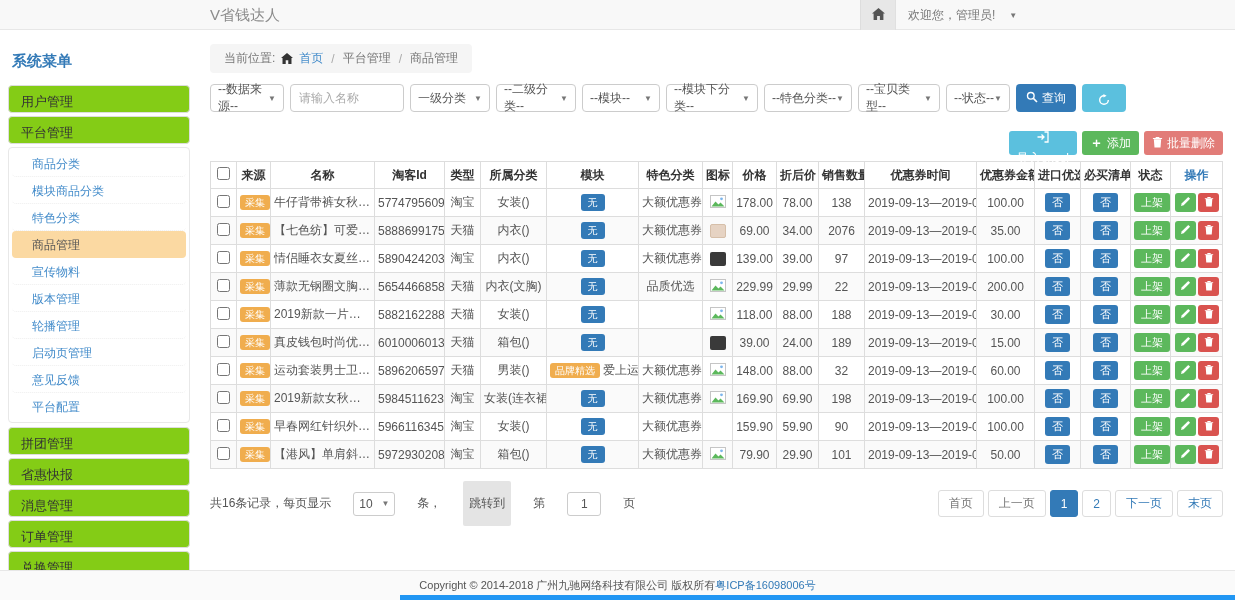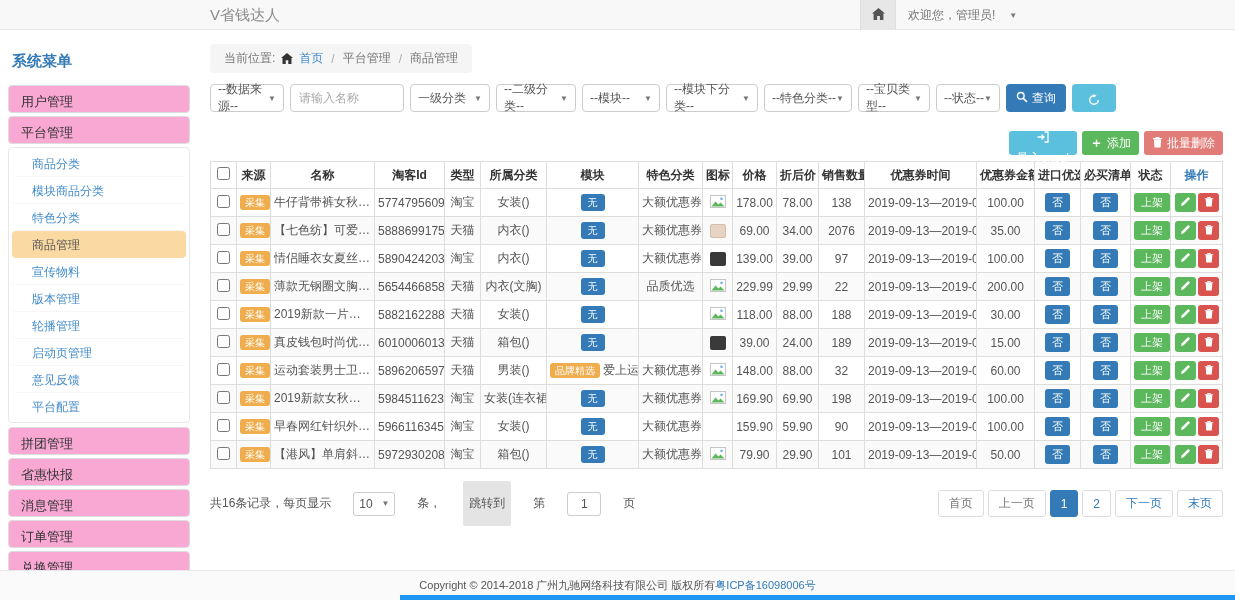"--宝贝类型--" div.f-select { width: 72px -> 82px }
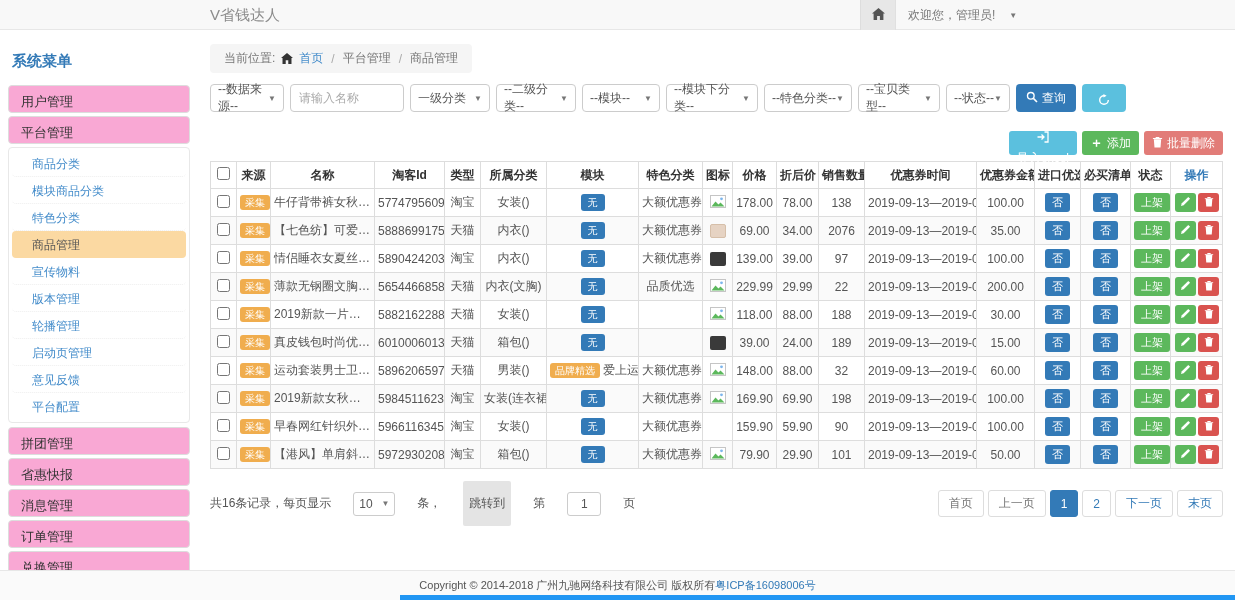"用户管理" .menu-group { background: #f9a8d4 -> #84cc16 }
